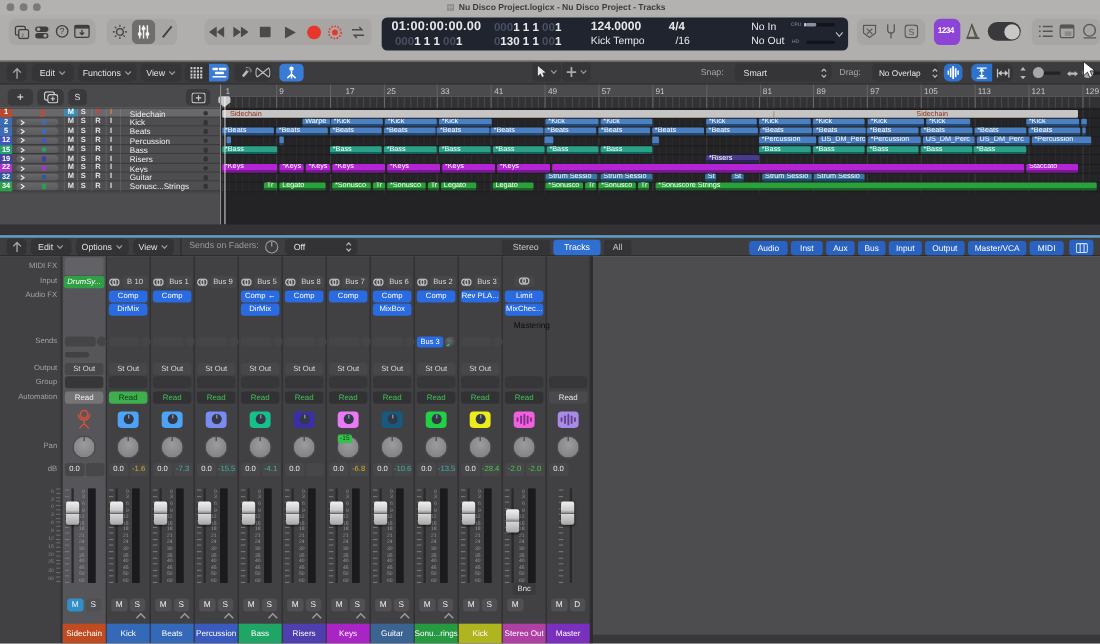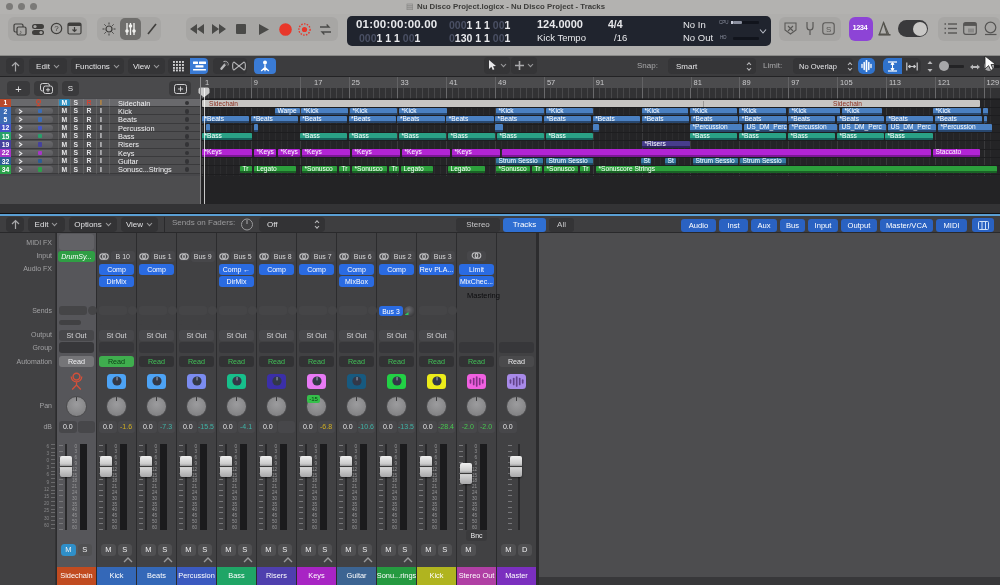"Limit:" span.txt { text: Limit -> Drag }
